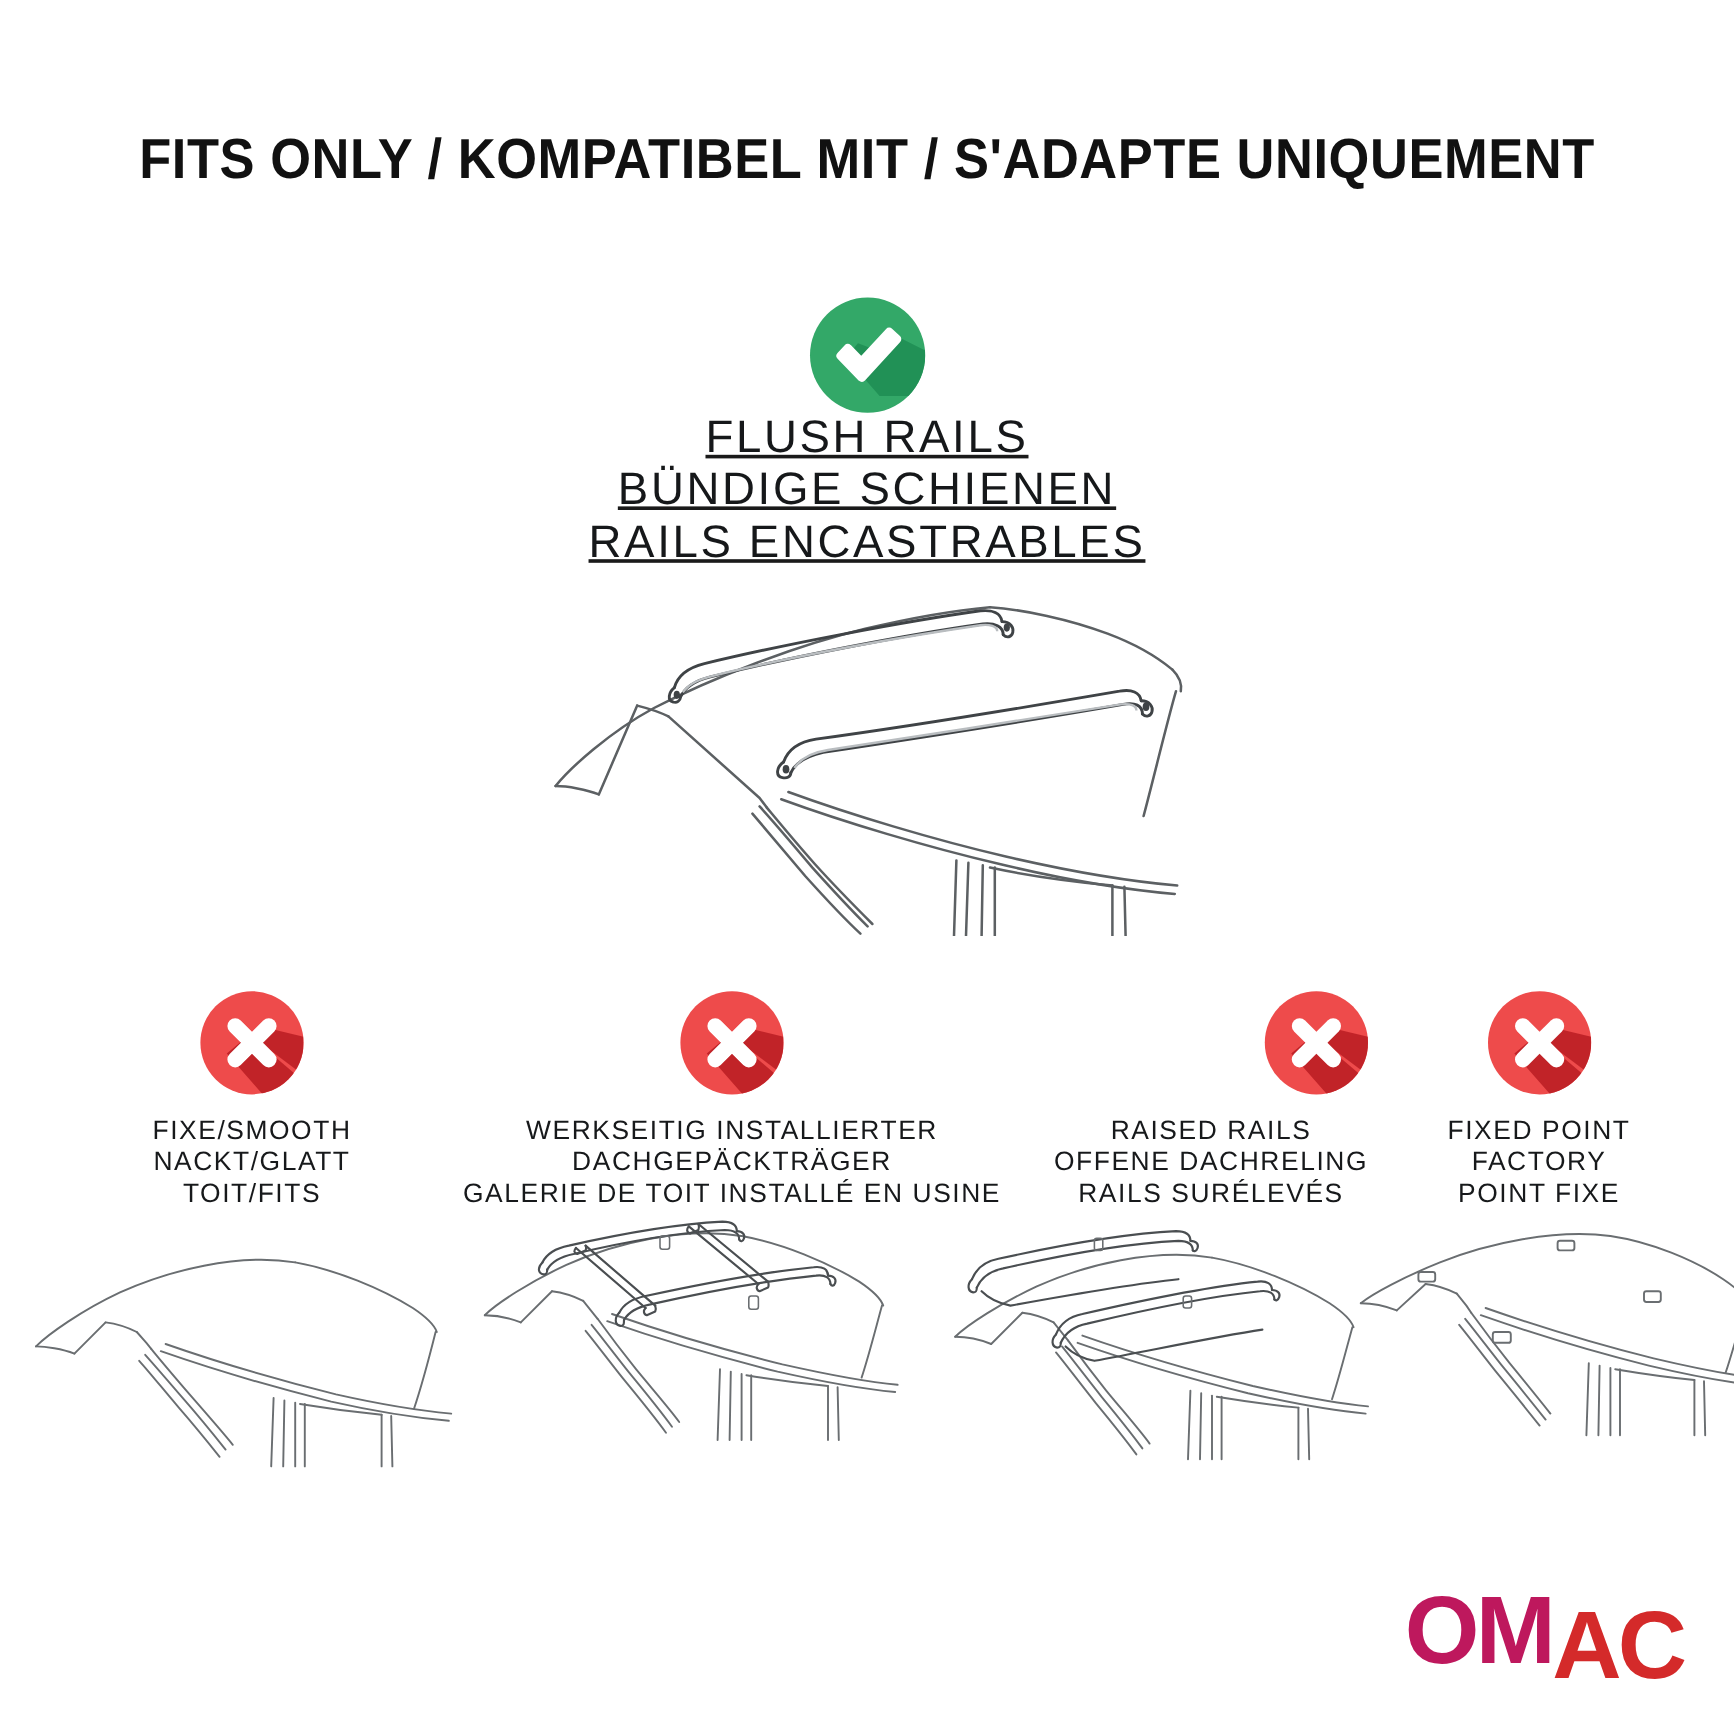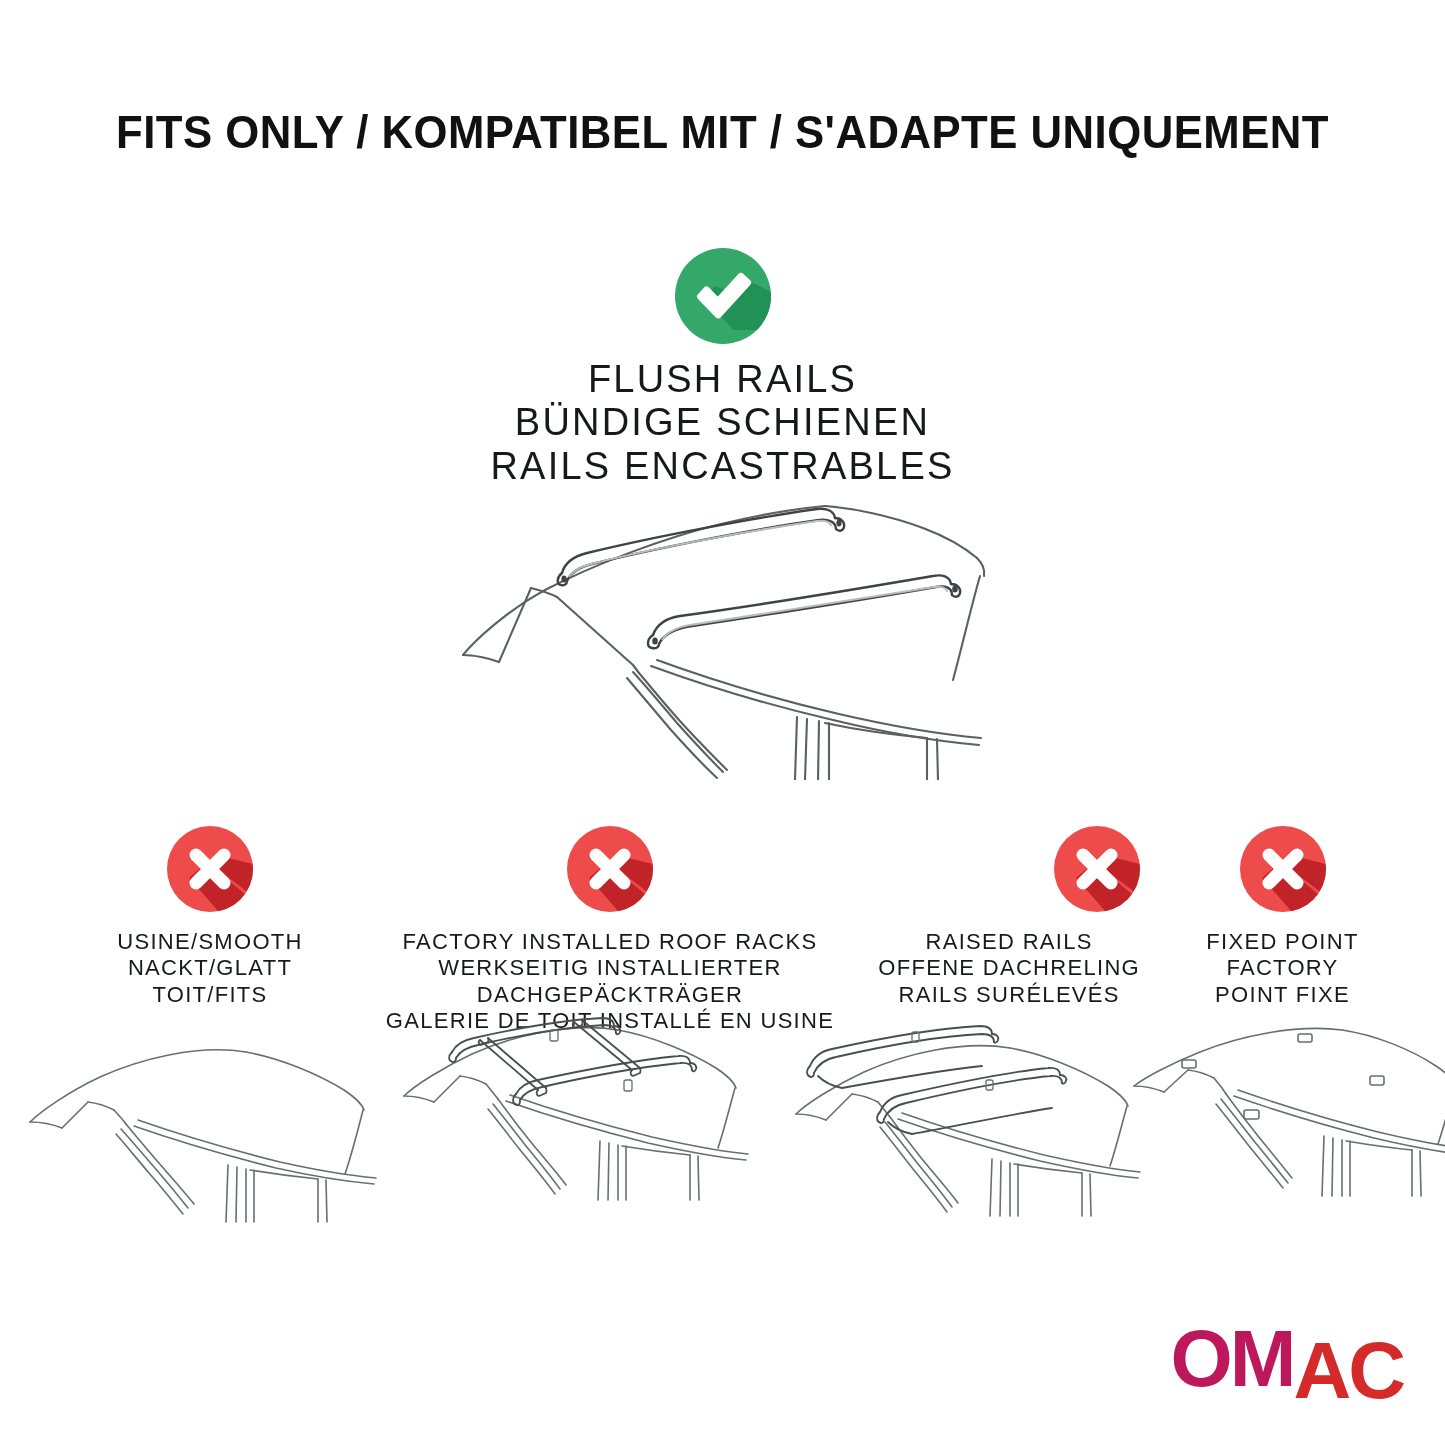"FLUSH RAILS" #fits-labels { margin-top: 14px -> none; text-decoration: none -> underline }
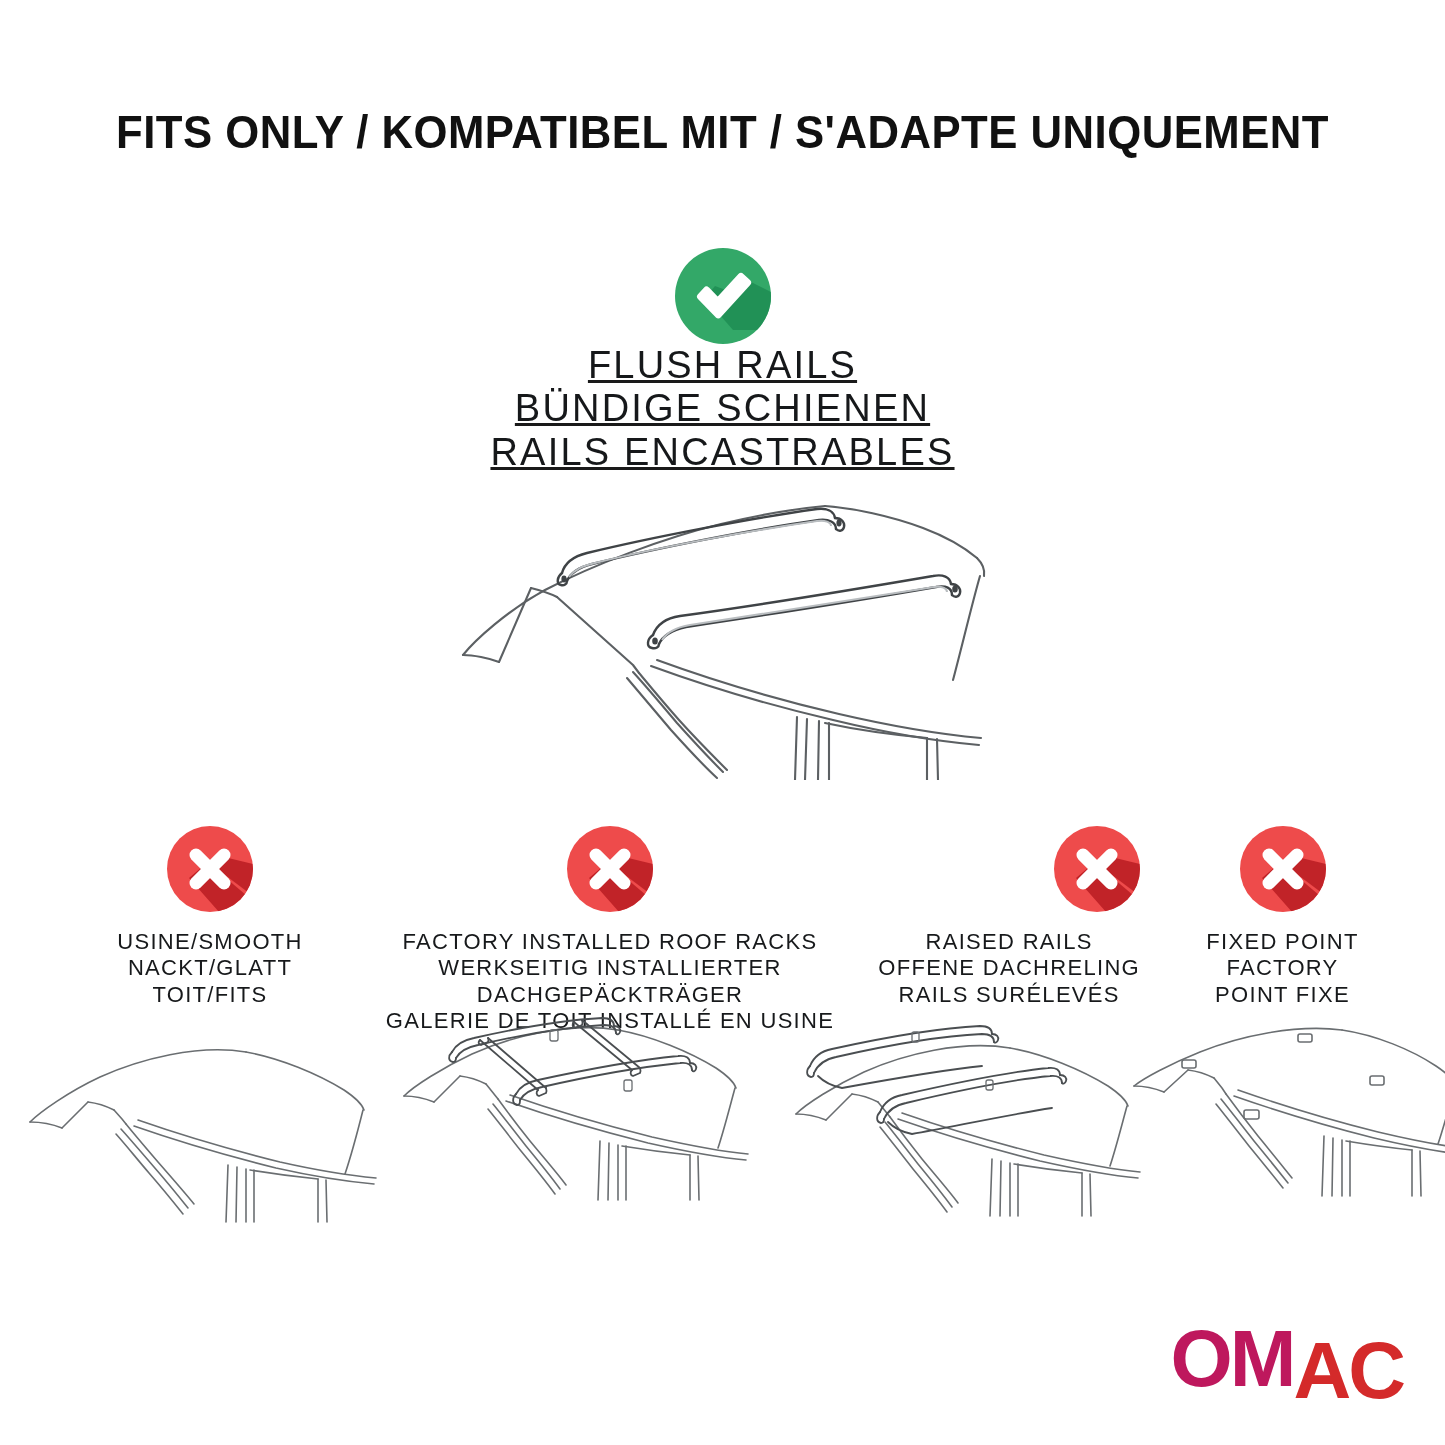"USINE/SMOOTH" div.line { text: USINE/SMOOTH -> FIXE/SMOOTH }
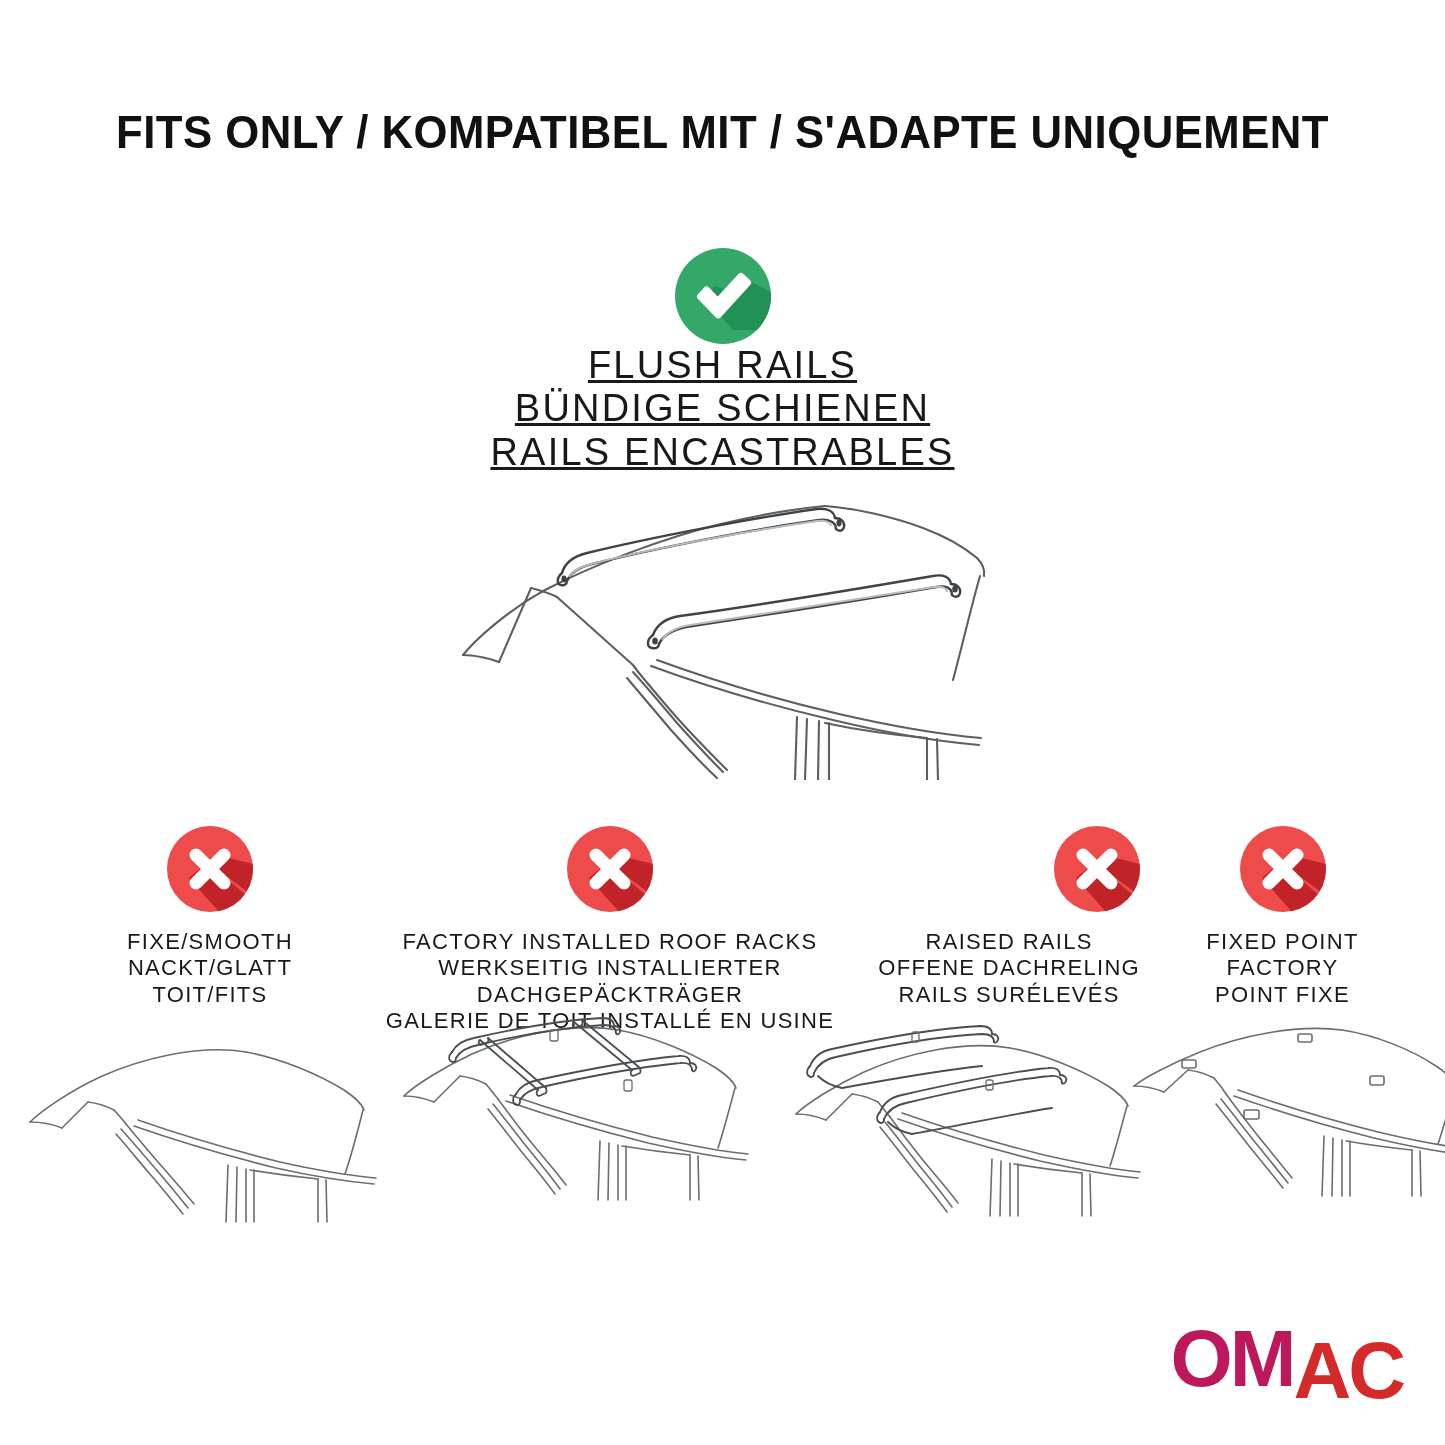"FACTORY INSTALLED ROOF RACKS" div.line { html: <div>FACTORY INSTALLED ROOF RACKS</div> -> none }
